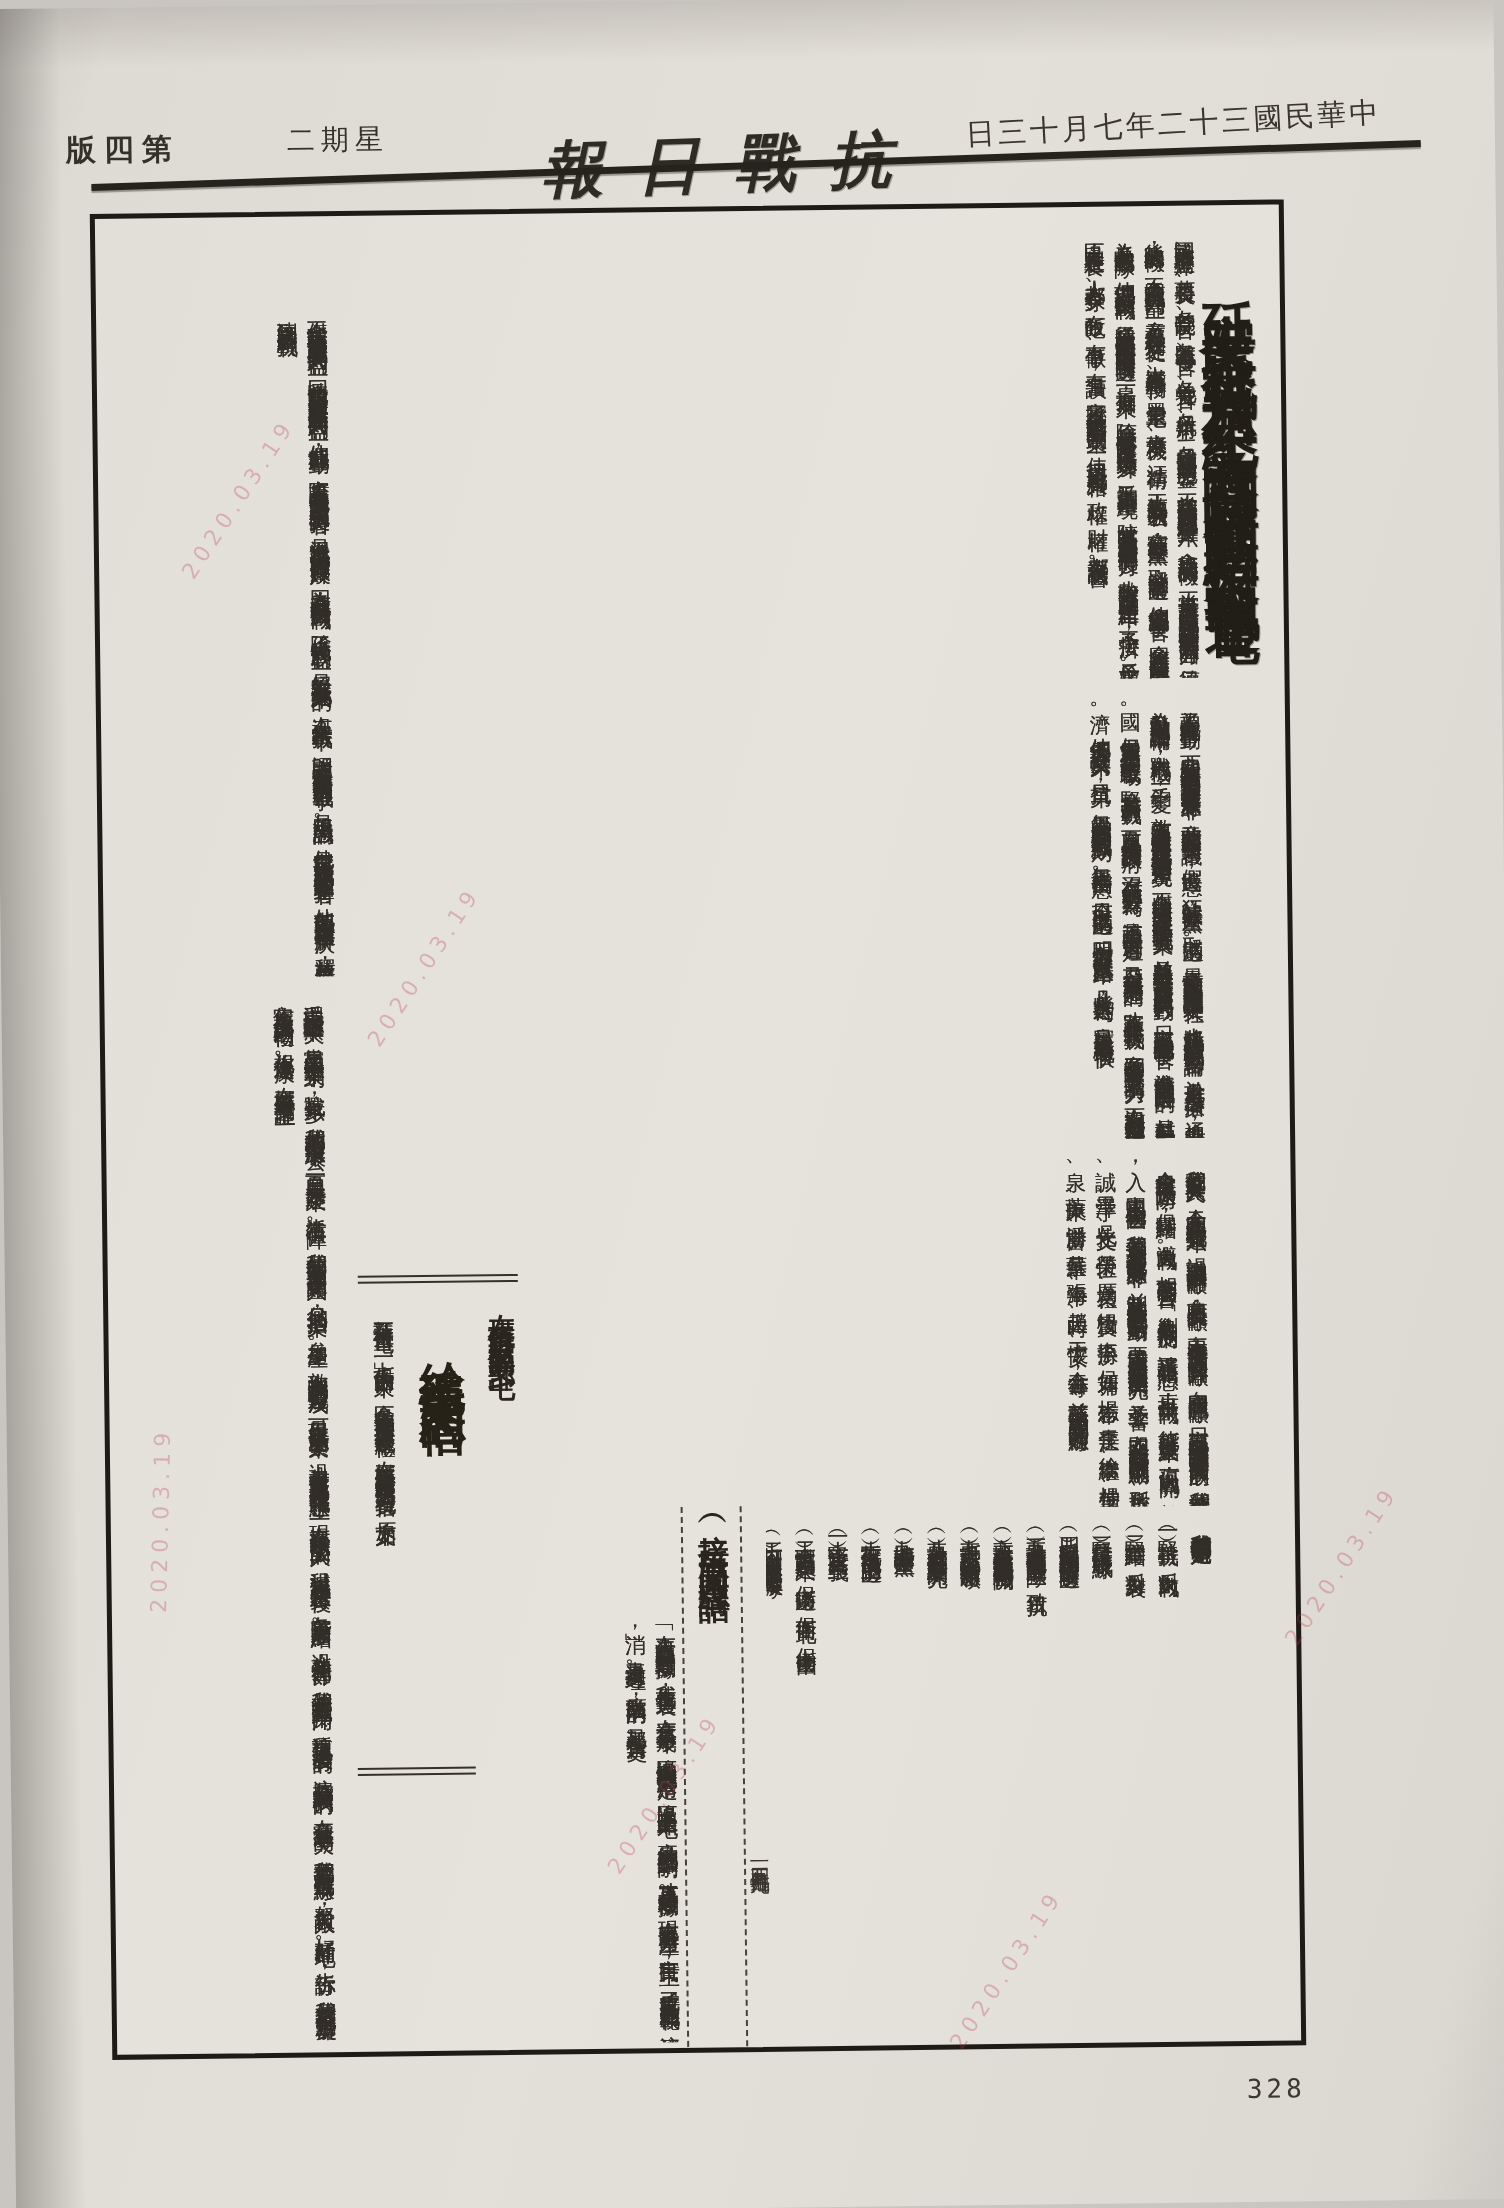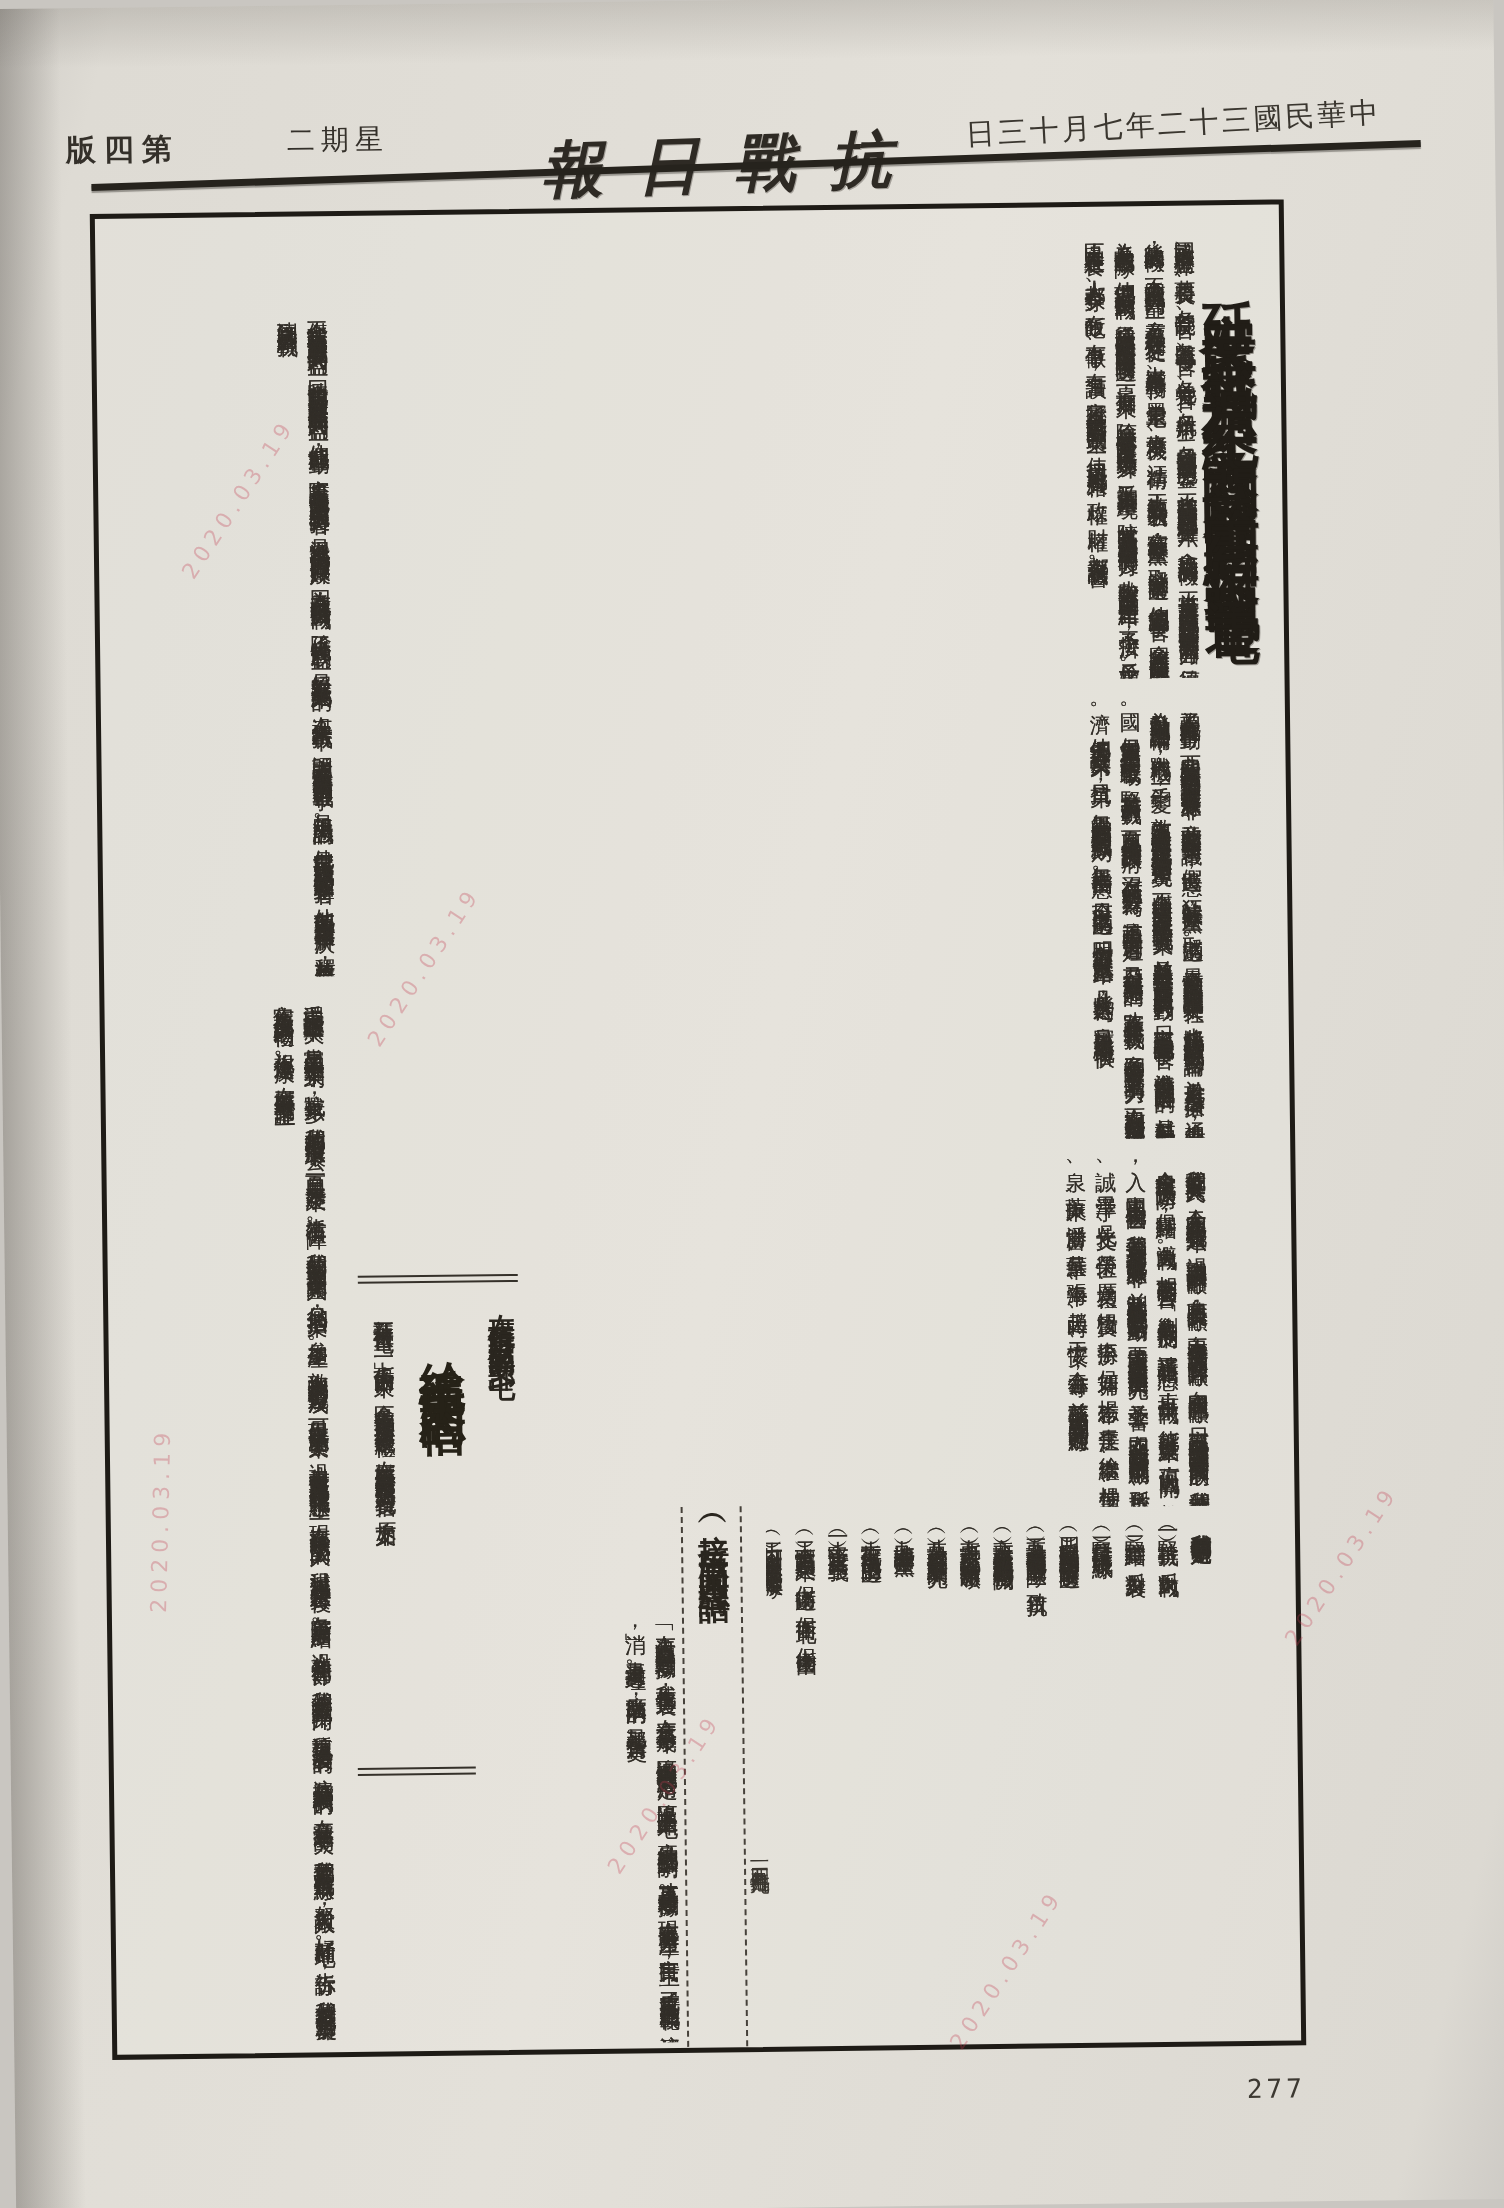"277" div.page-num { text: 277 -> 328 }
